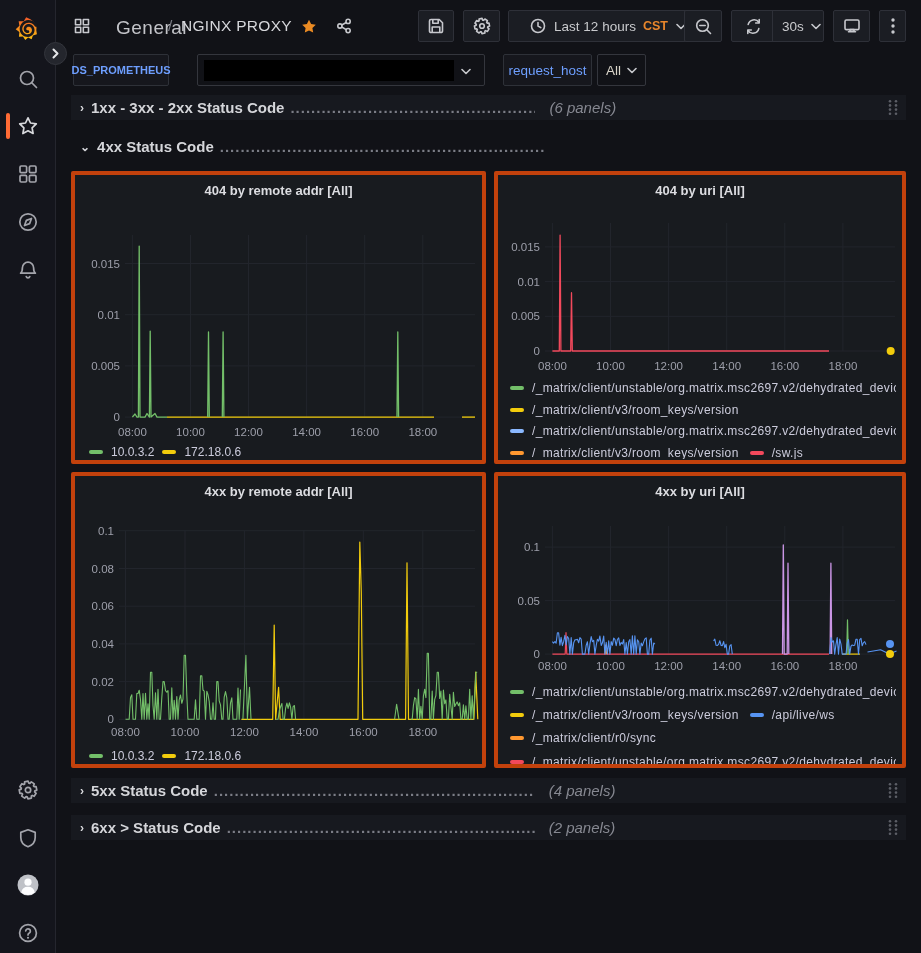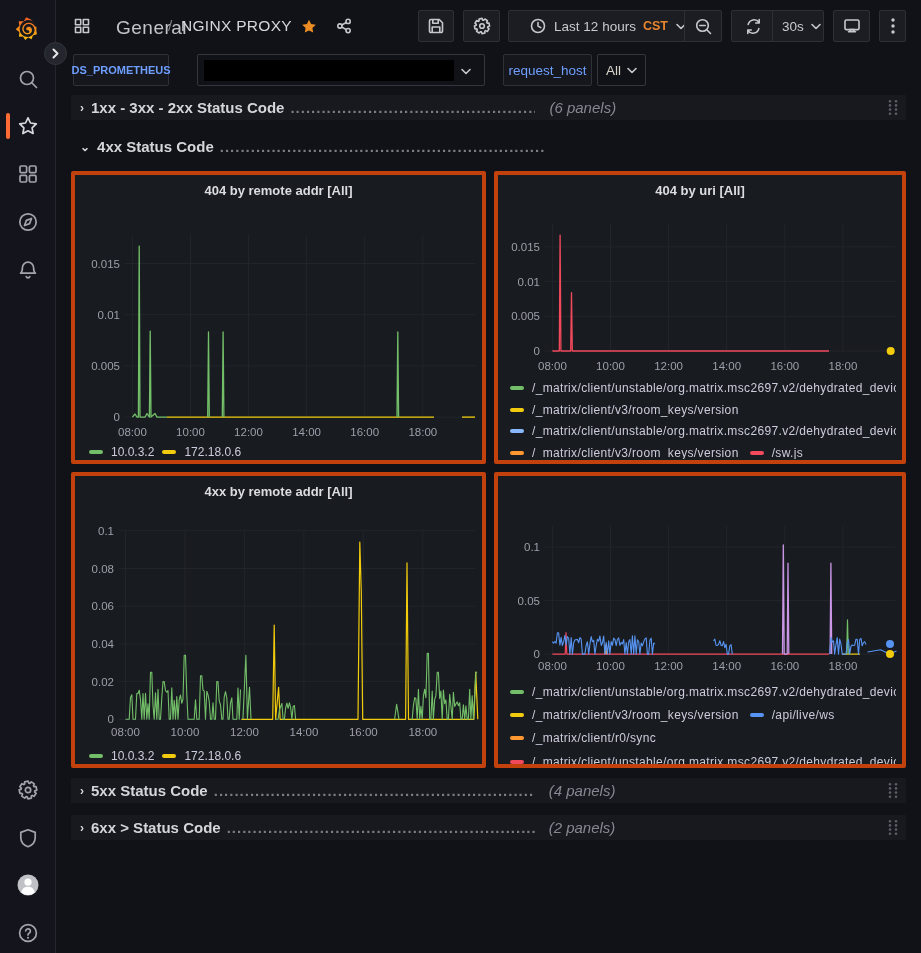"4xx by uri [All]" div.ptitle { html: none -> <div>4xx by uri [All]</div> }
